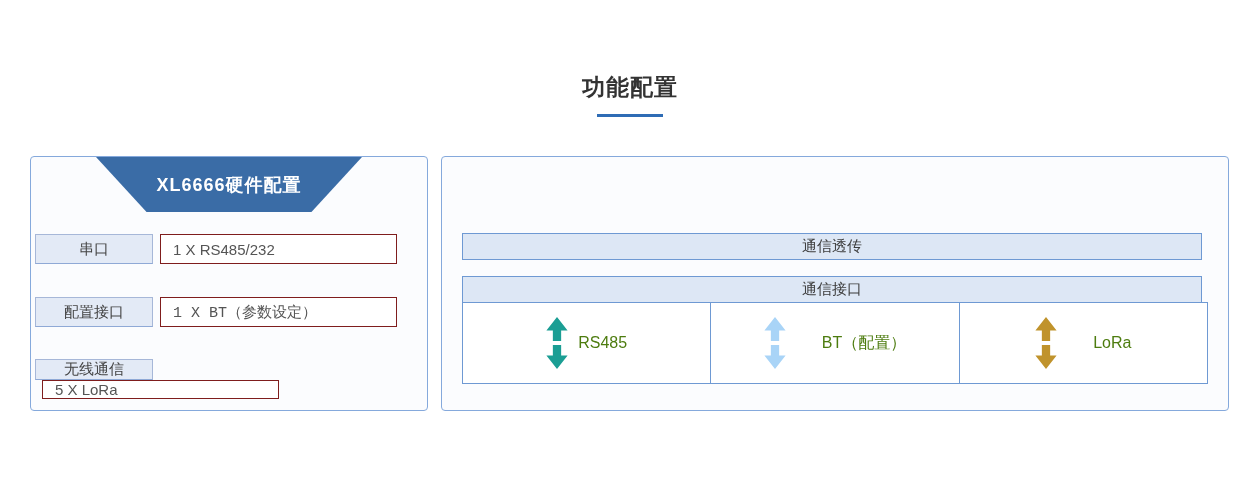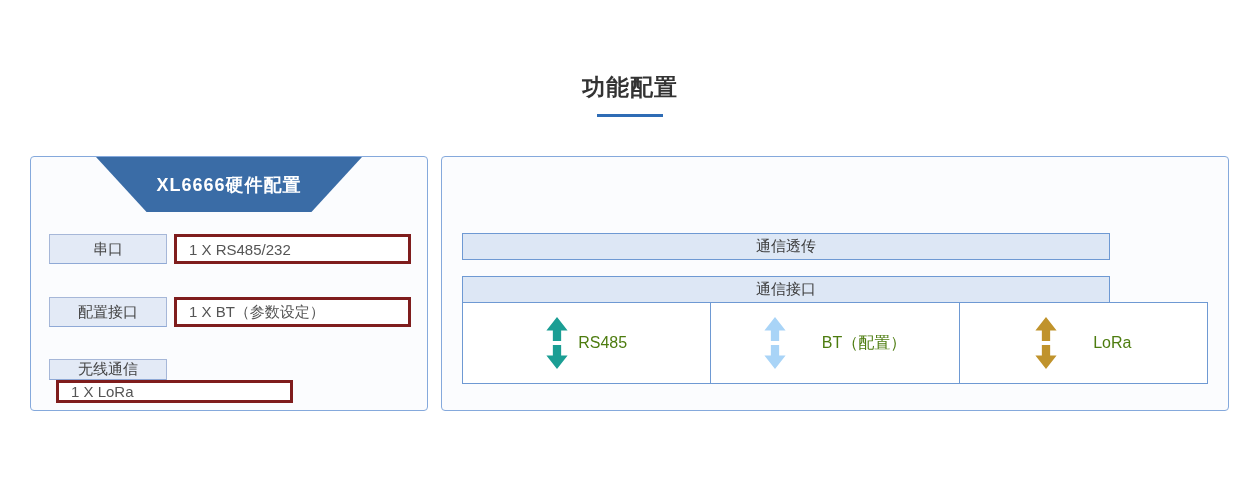"串口" .hw-row { left: 18px -> 4px }
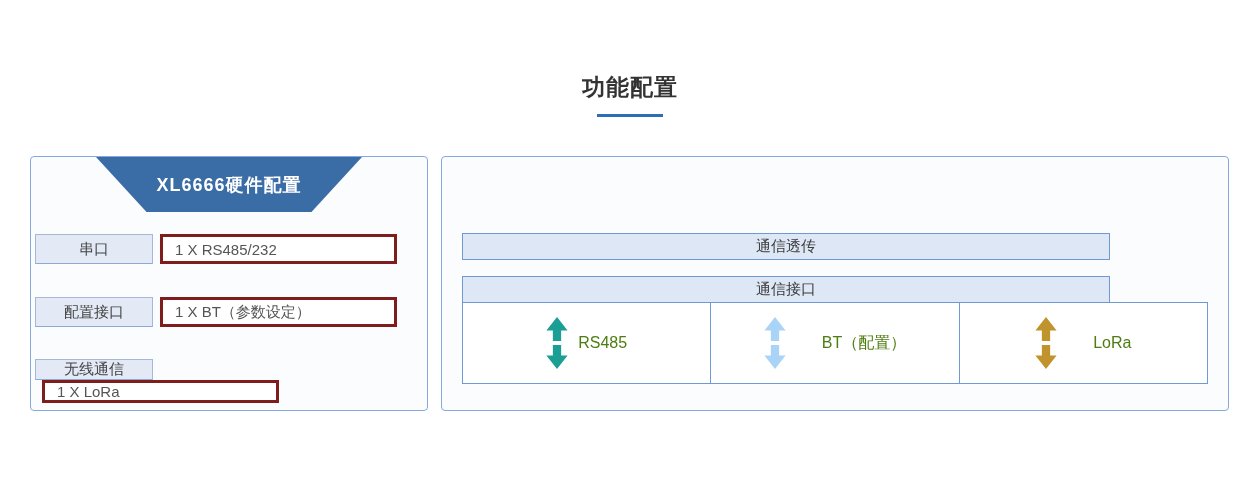"1 X RS485/232" .hw-value { border: 3px solid #7f1d1d -> 1px solid #7f1d1d }
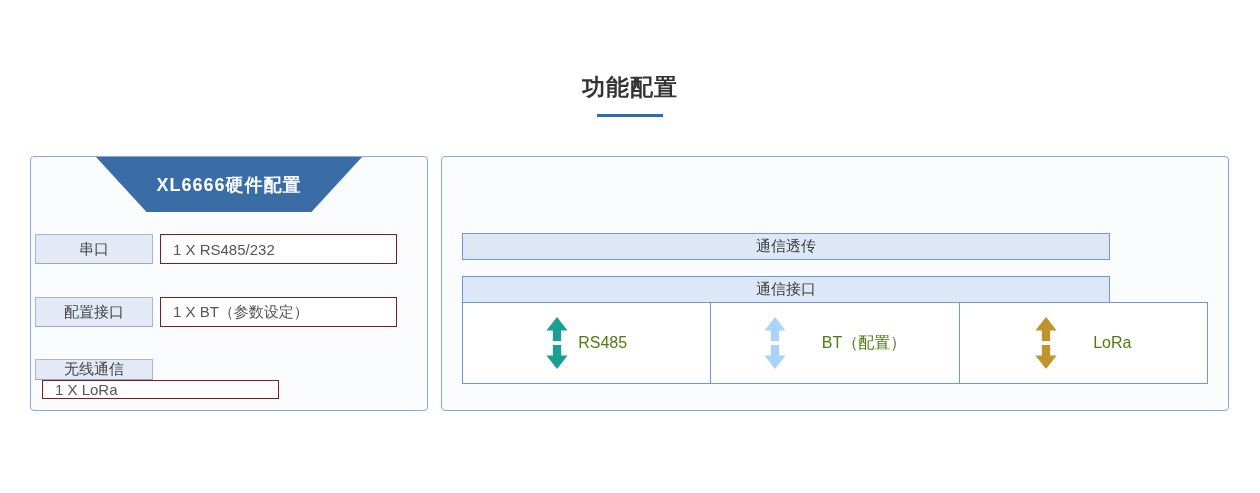"通信透传" .fn-bar { width: 648px -> 740px }
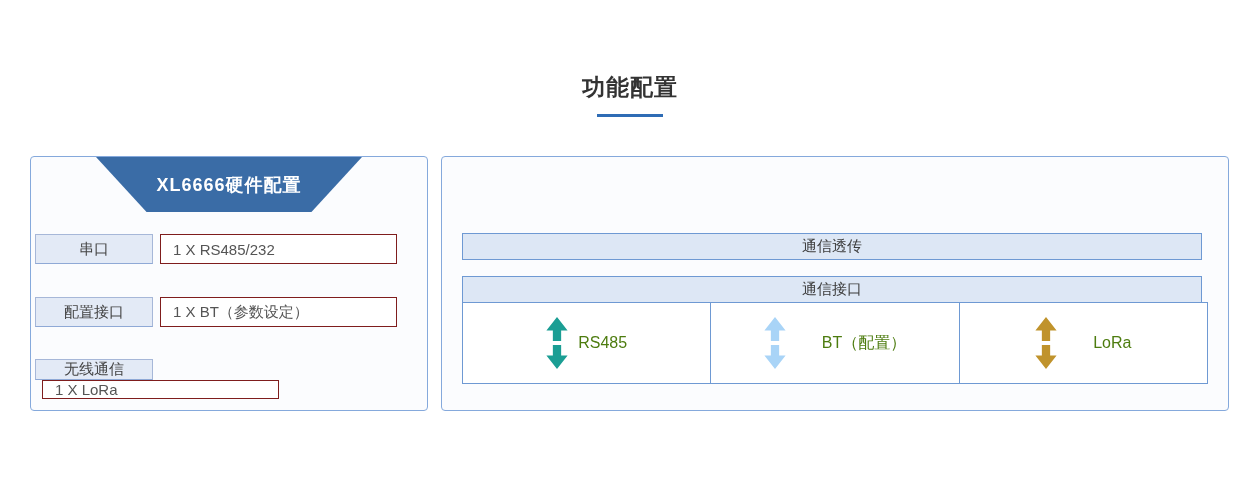"配置接口" .hw-row-1 { font-family: none -> Liberation Mono, monospace }
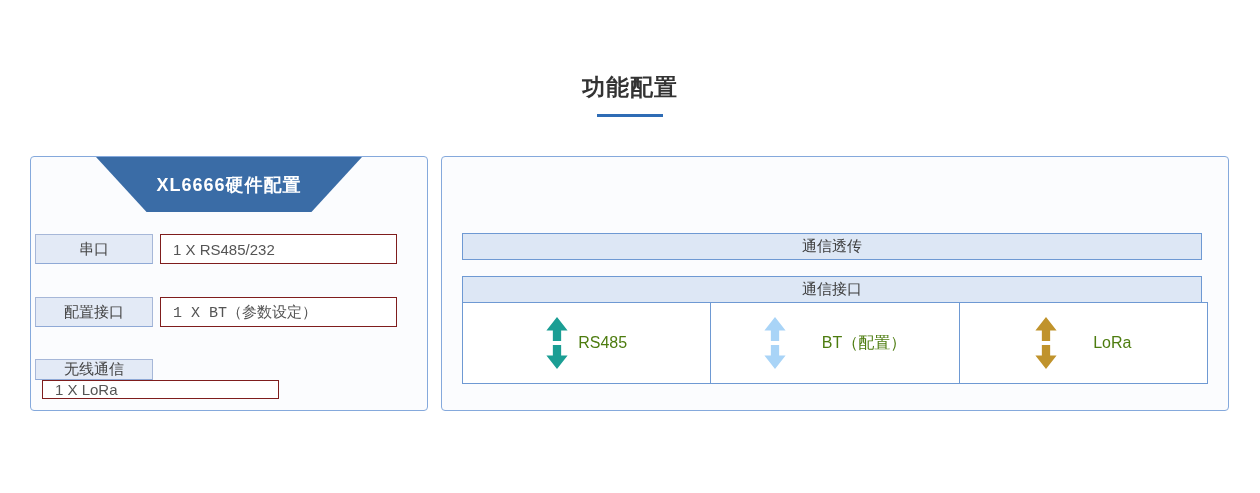"1 X LoRa" div.hw-value { text: 1 -> 5 }
